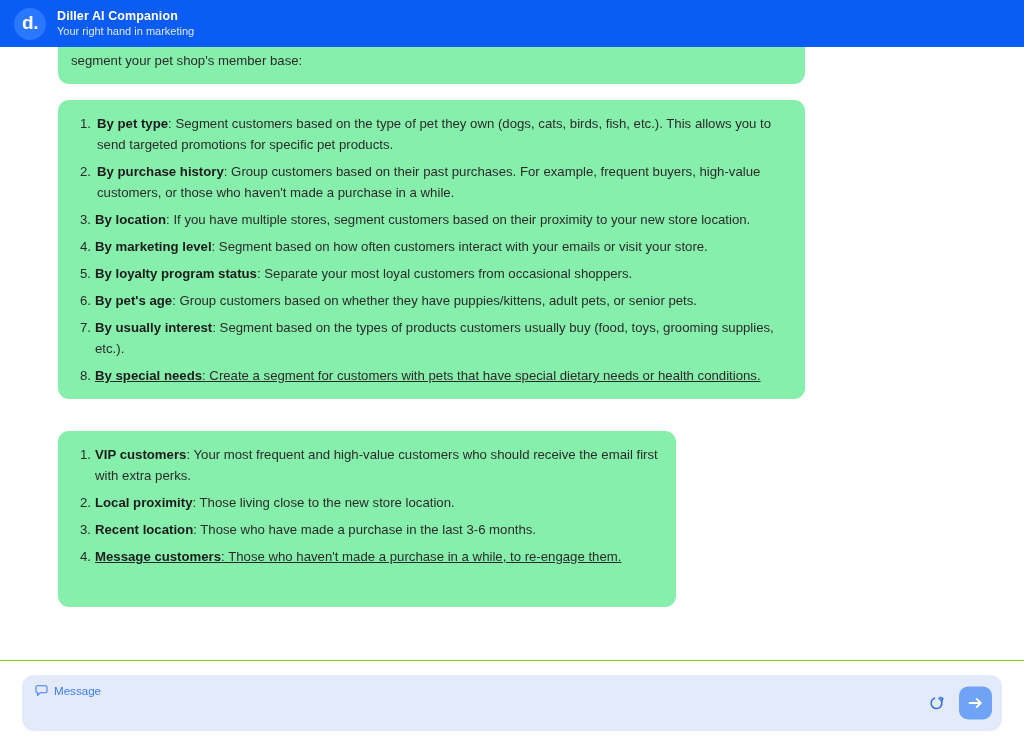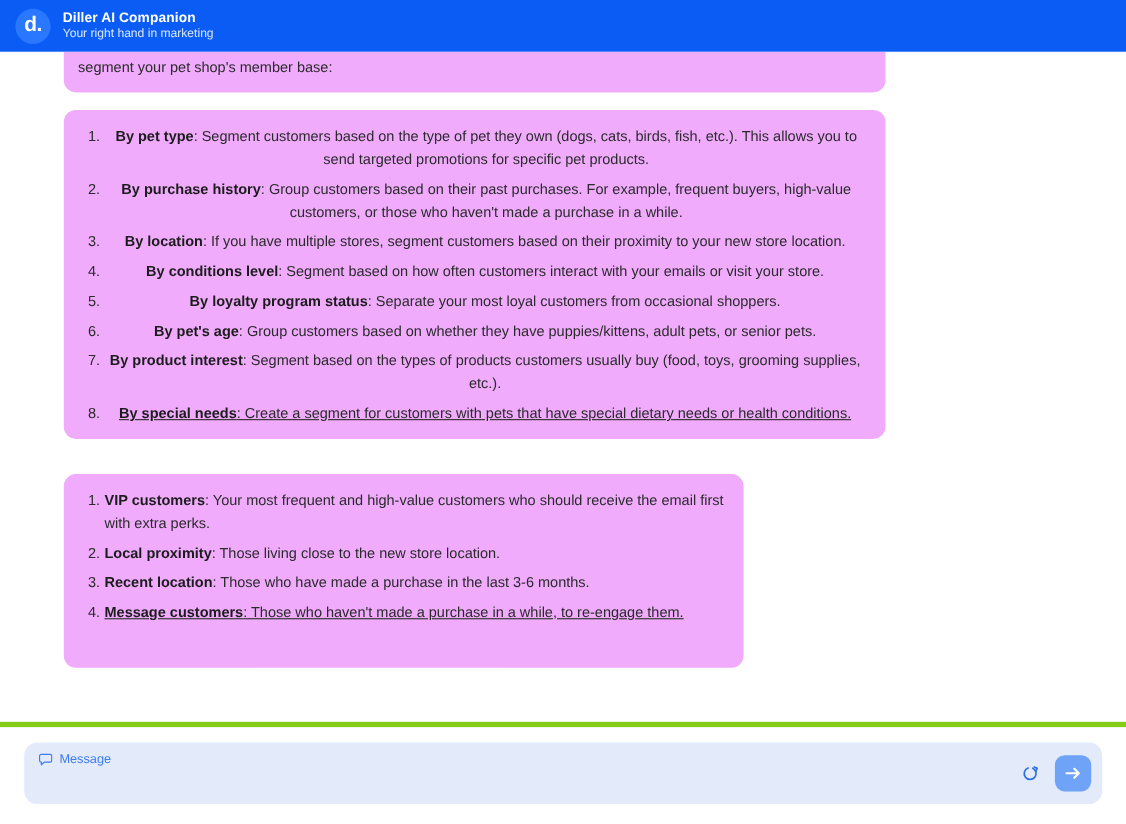"segment your pet shop's member" .bubble { background: #f0abfc -> #86efac }
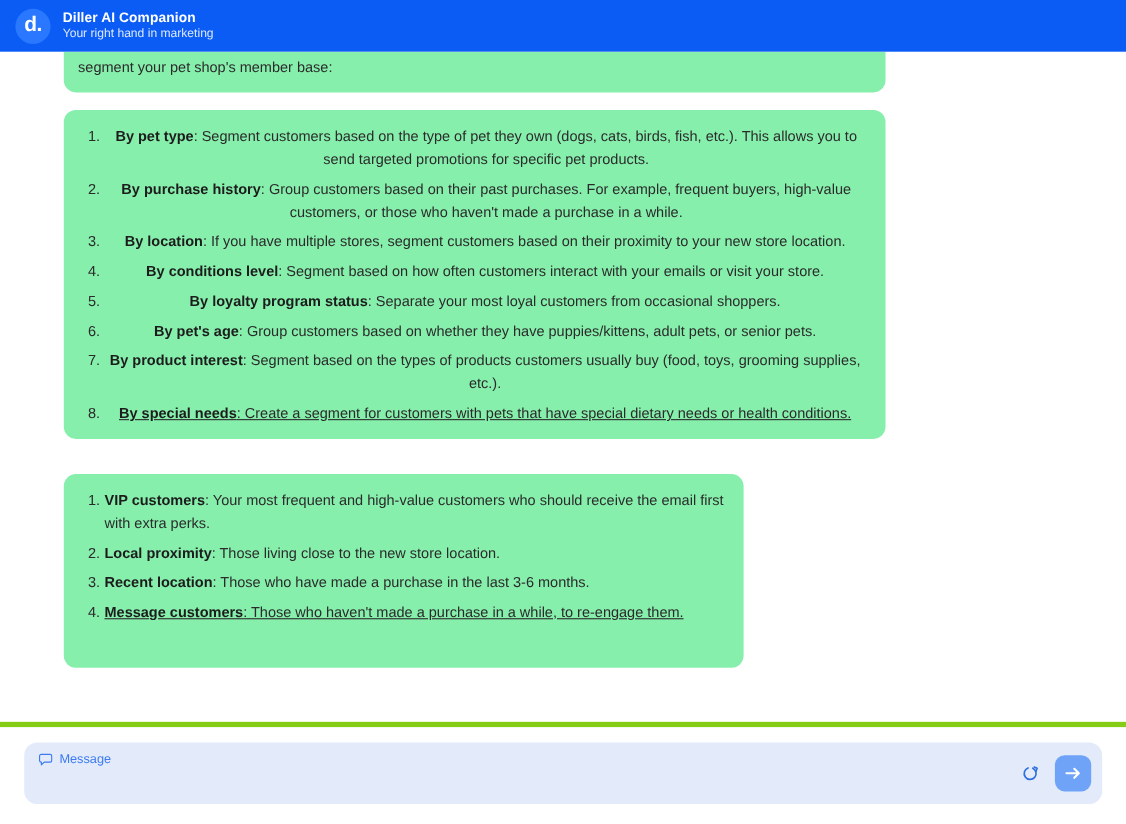"By pet type: Segment customers" .w-list1 { text-align: center -> none }
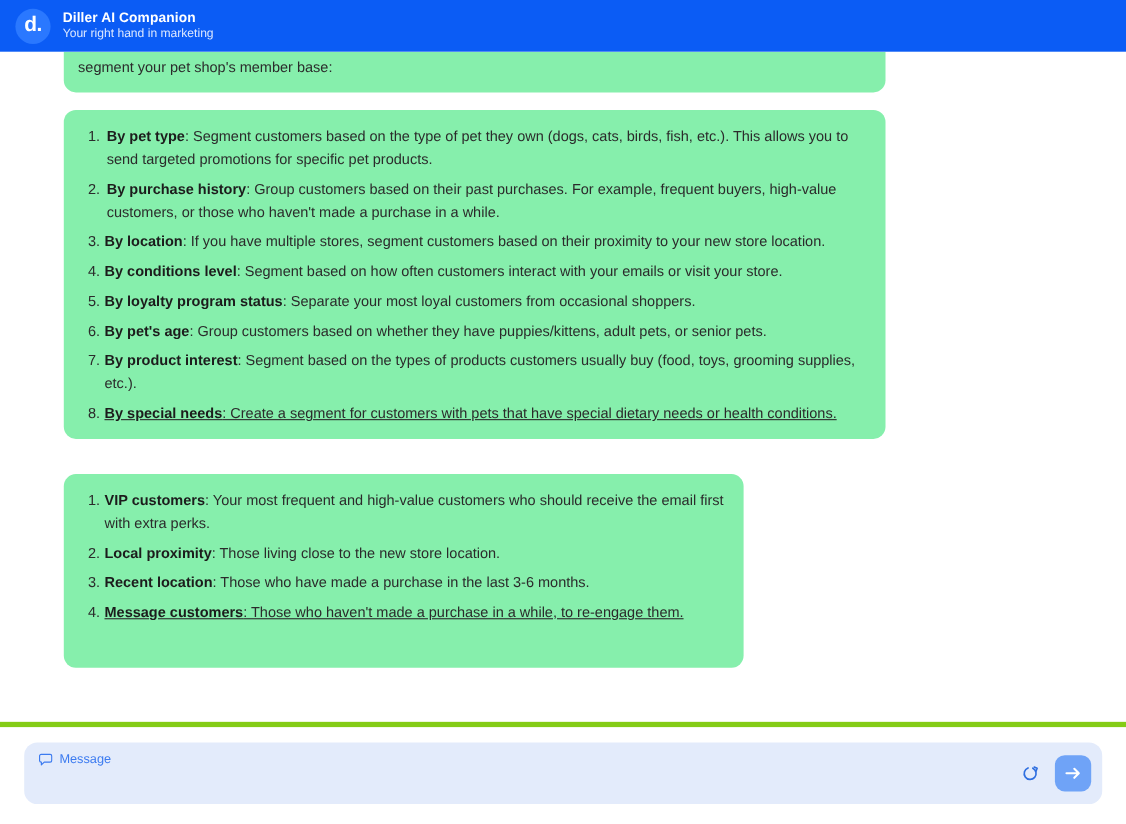"By conditions level" b { text: conditions -> marketing }
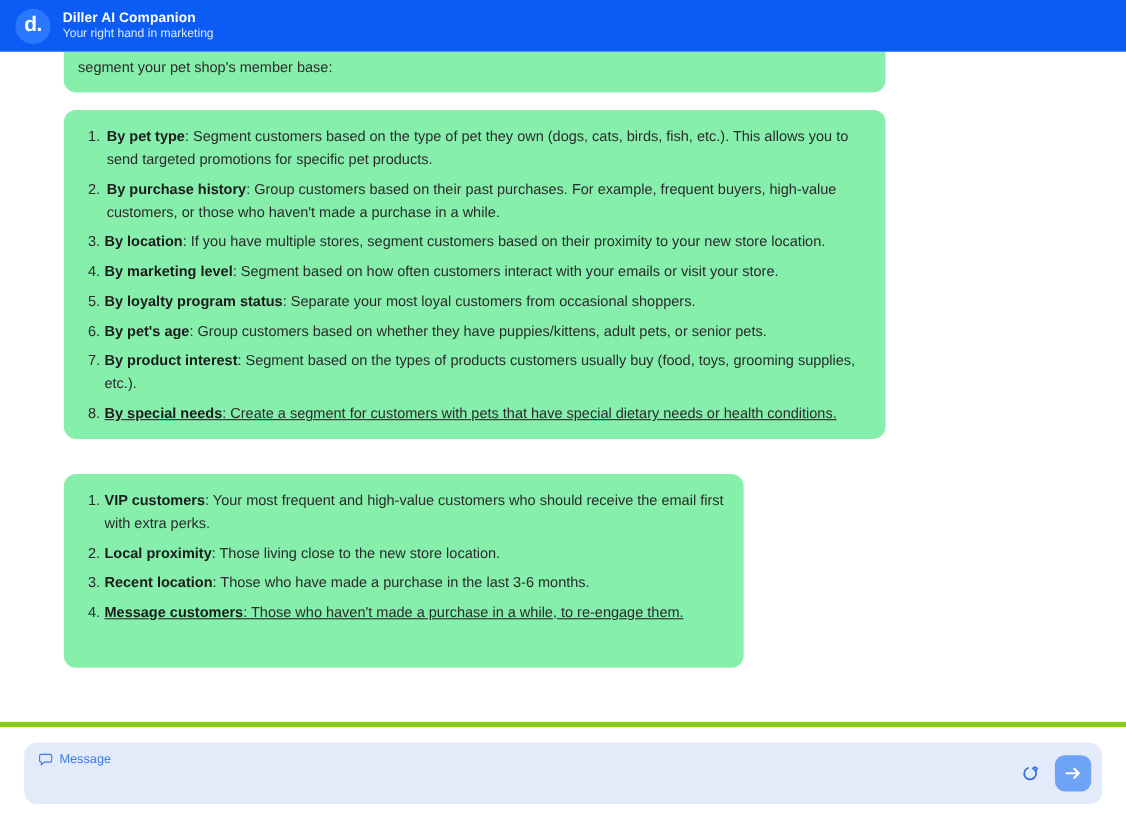"By product interest" b { text: product -> usually }
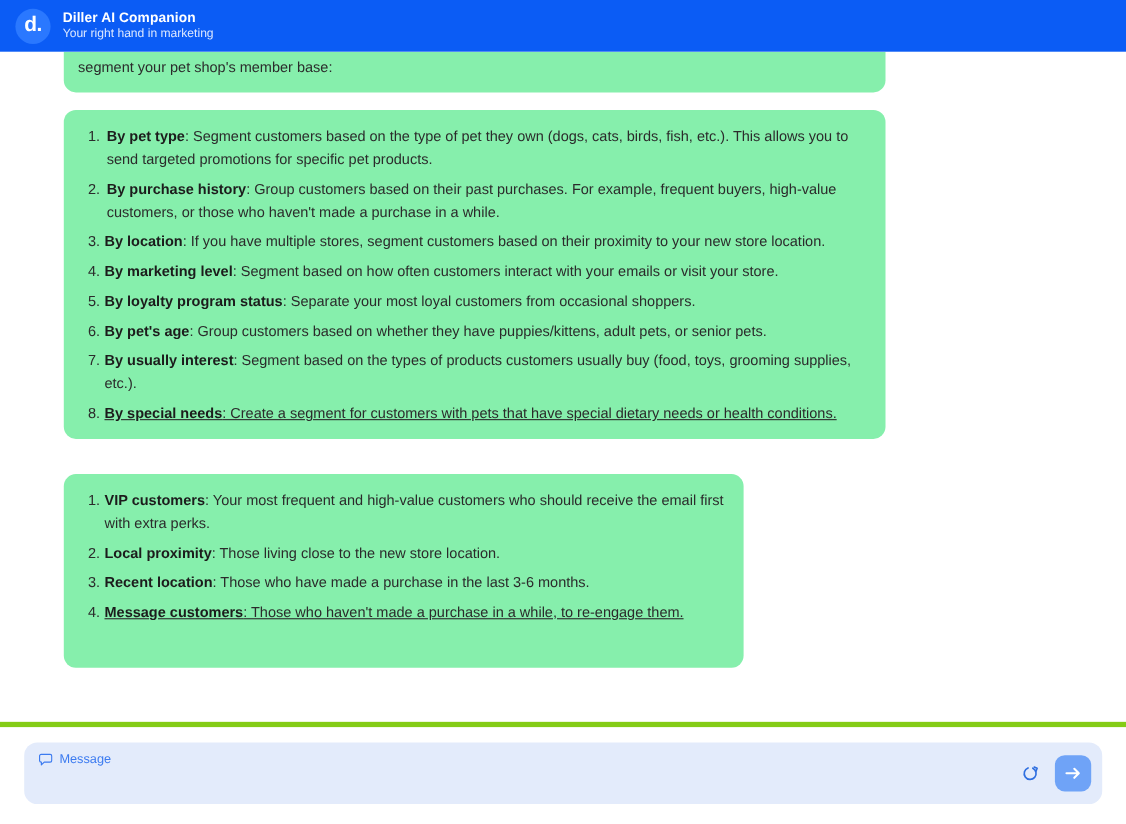"Message" .composer-zone { border-top: 5px solid #84cc16 -> 1px solid #84cc16 }
